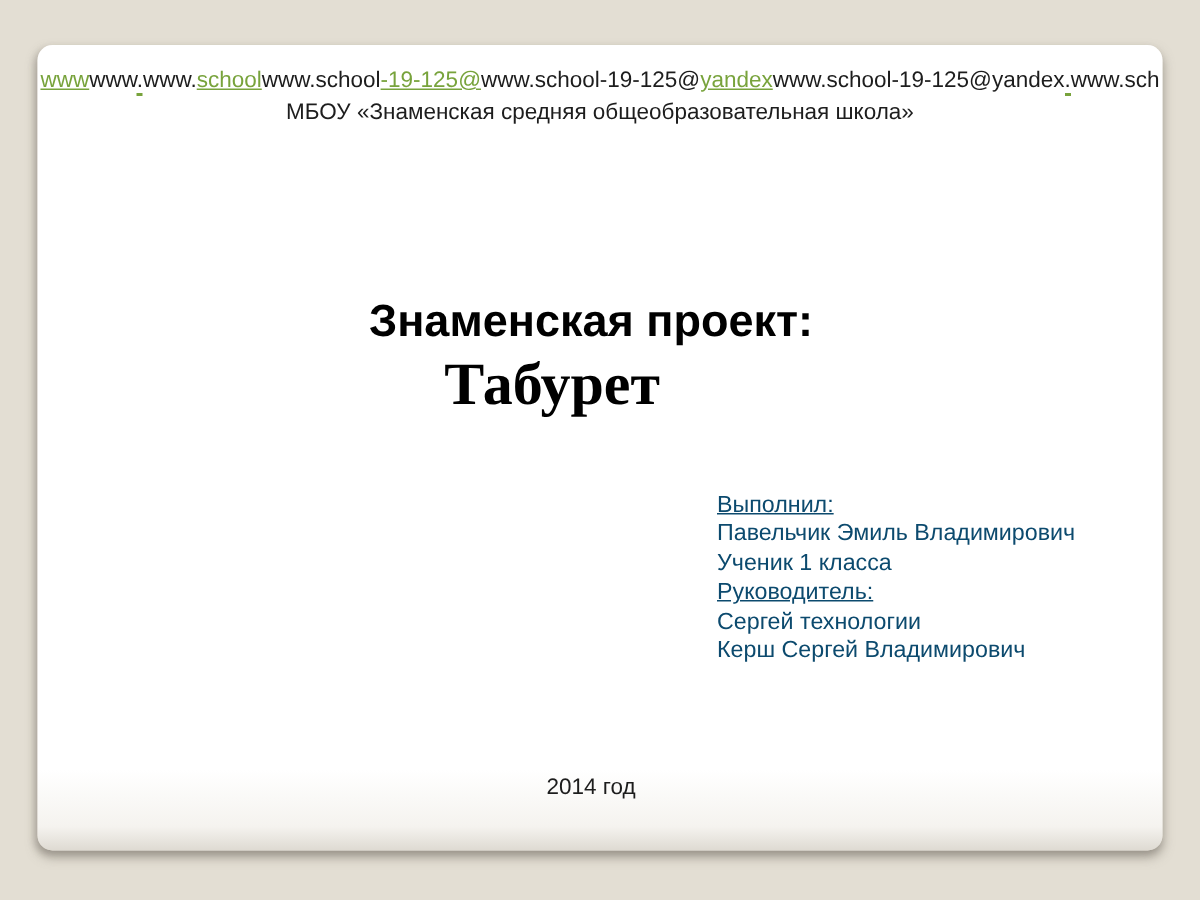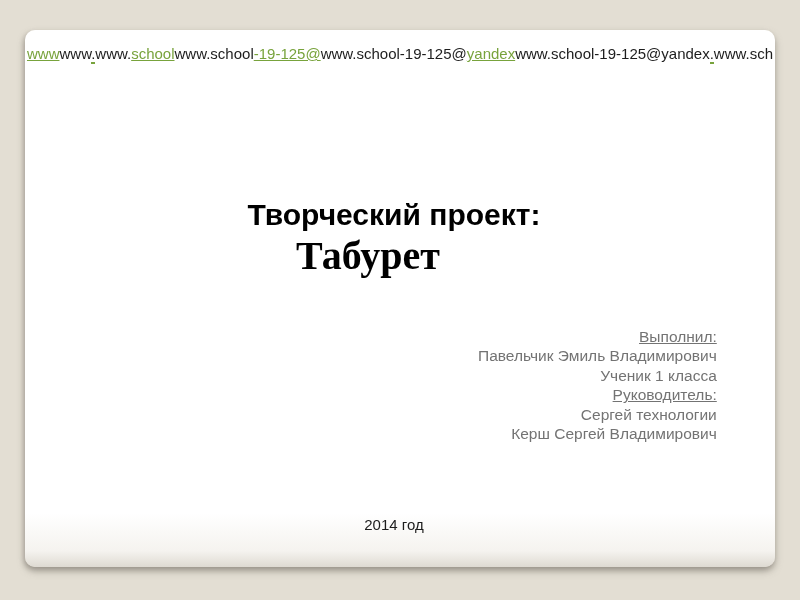"МБОУ «Знаменская средняя" div { html: none -> <div>МБОУ «Знаменская средняя общеобразовательная школа»</div> }
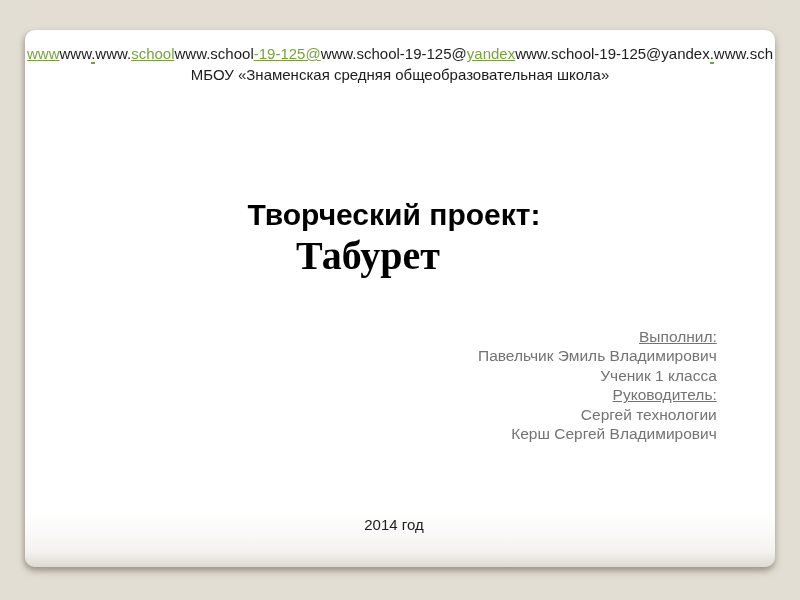"Творческий проект:" div.title-main { text: Творческий -> Знаменская }
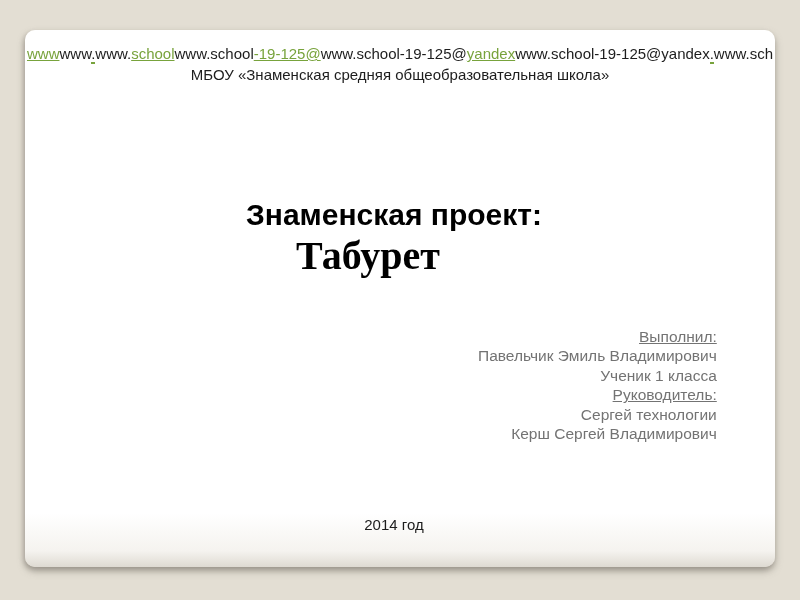"Выполнил:" .author-block { color: #737373 -> #0c4a6e; text-align: right -> left }
